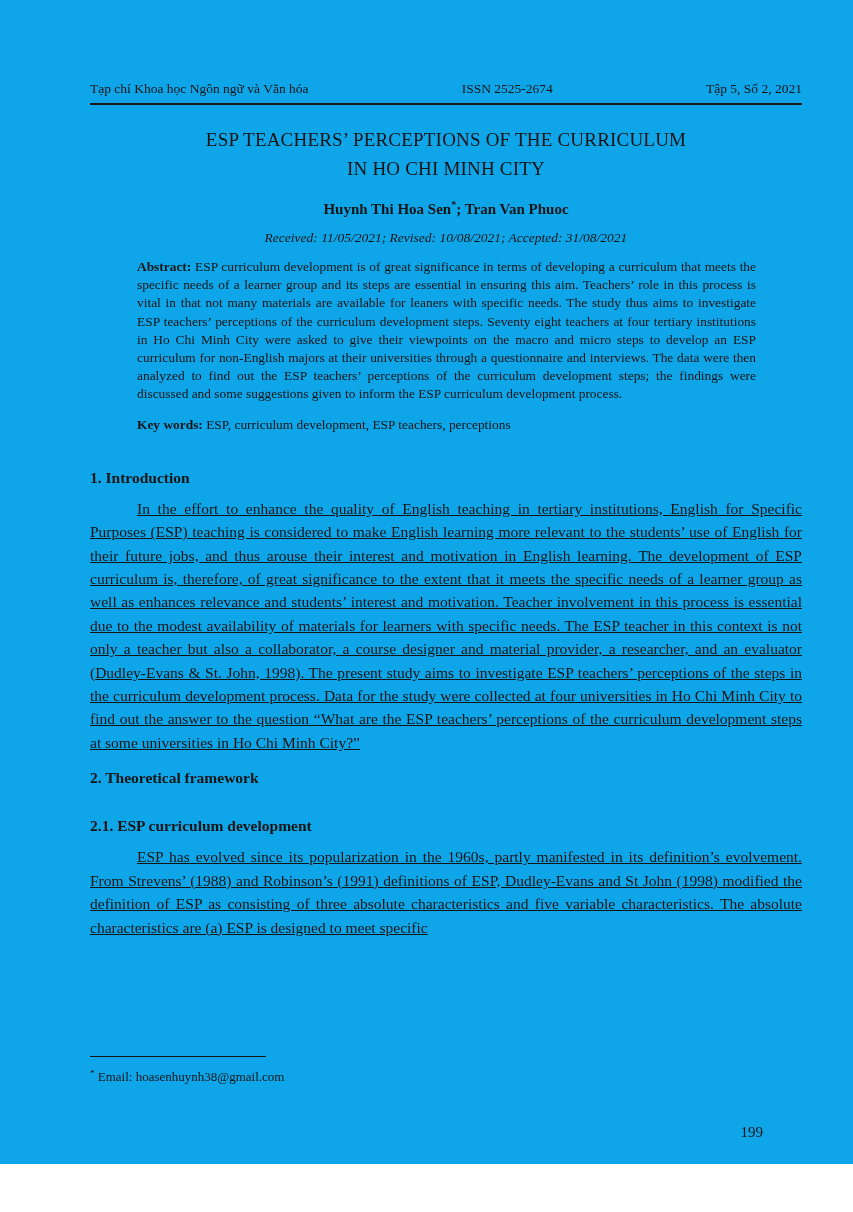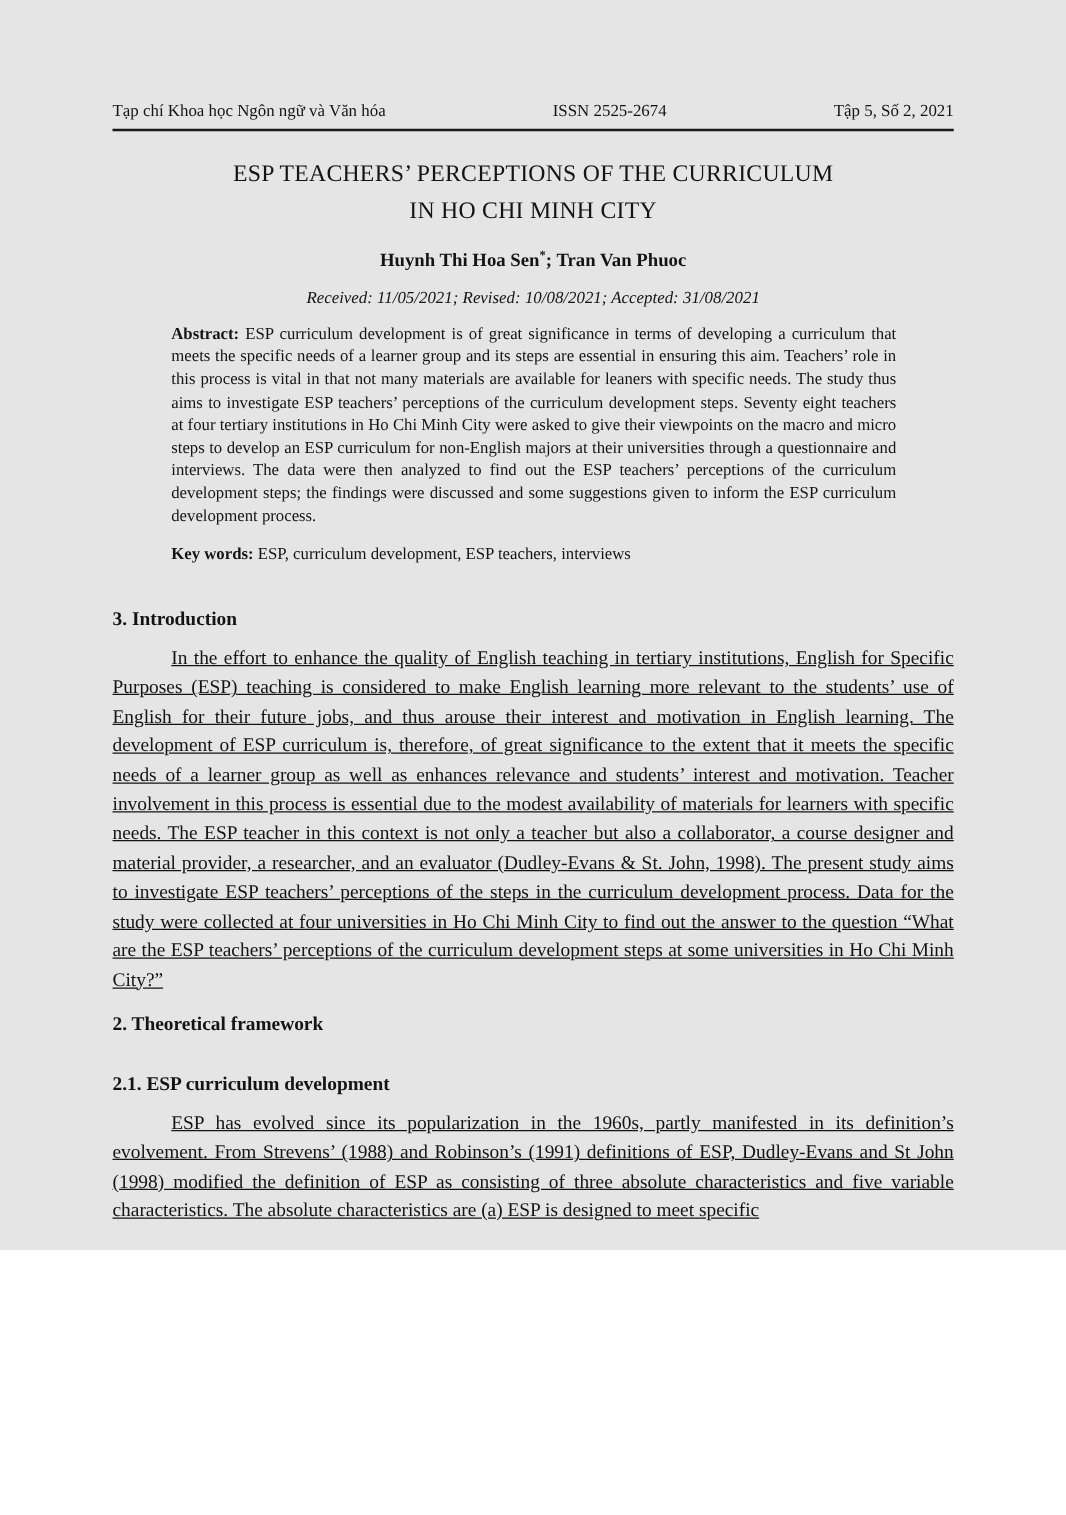"Tạp chí Khoa học Ngôn" .page { background: #e5e5e5 -> #0ea5e9; height: 1000px -> 1164px; padding: 80px 90px 0 90px -> 80px 51px 0 90px }
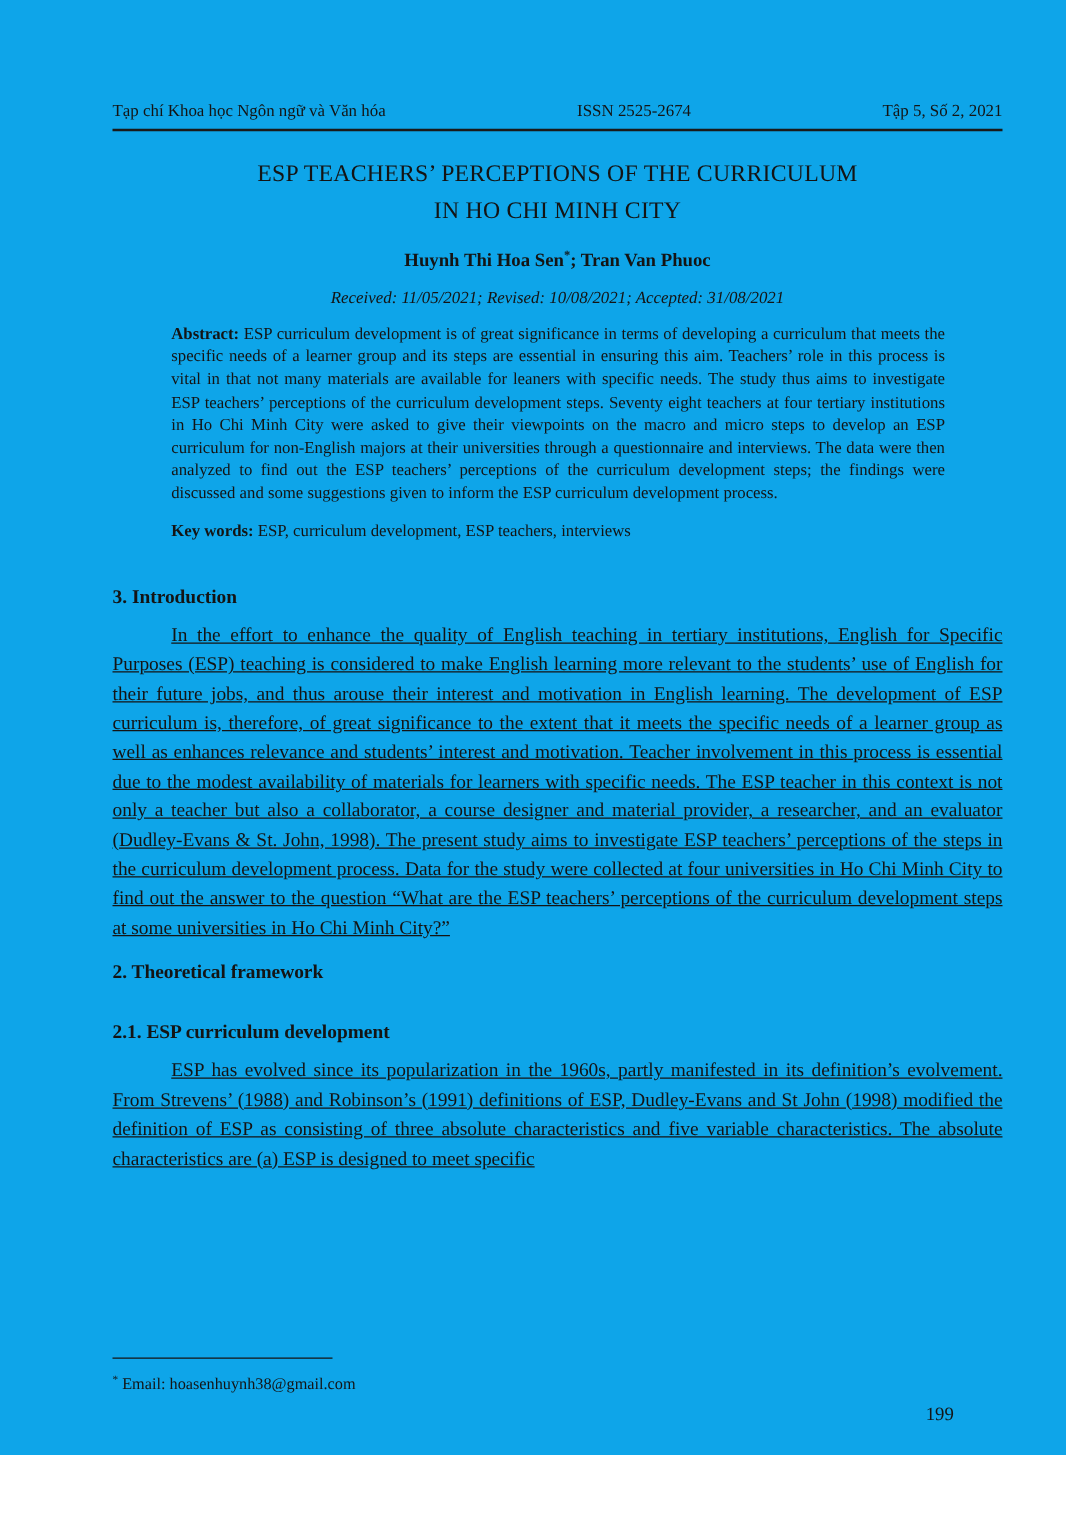"ESP, curriculum development, ESP" span { text: interviews -> perceptions }
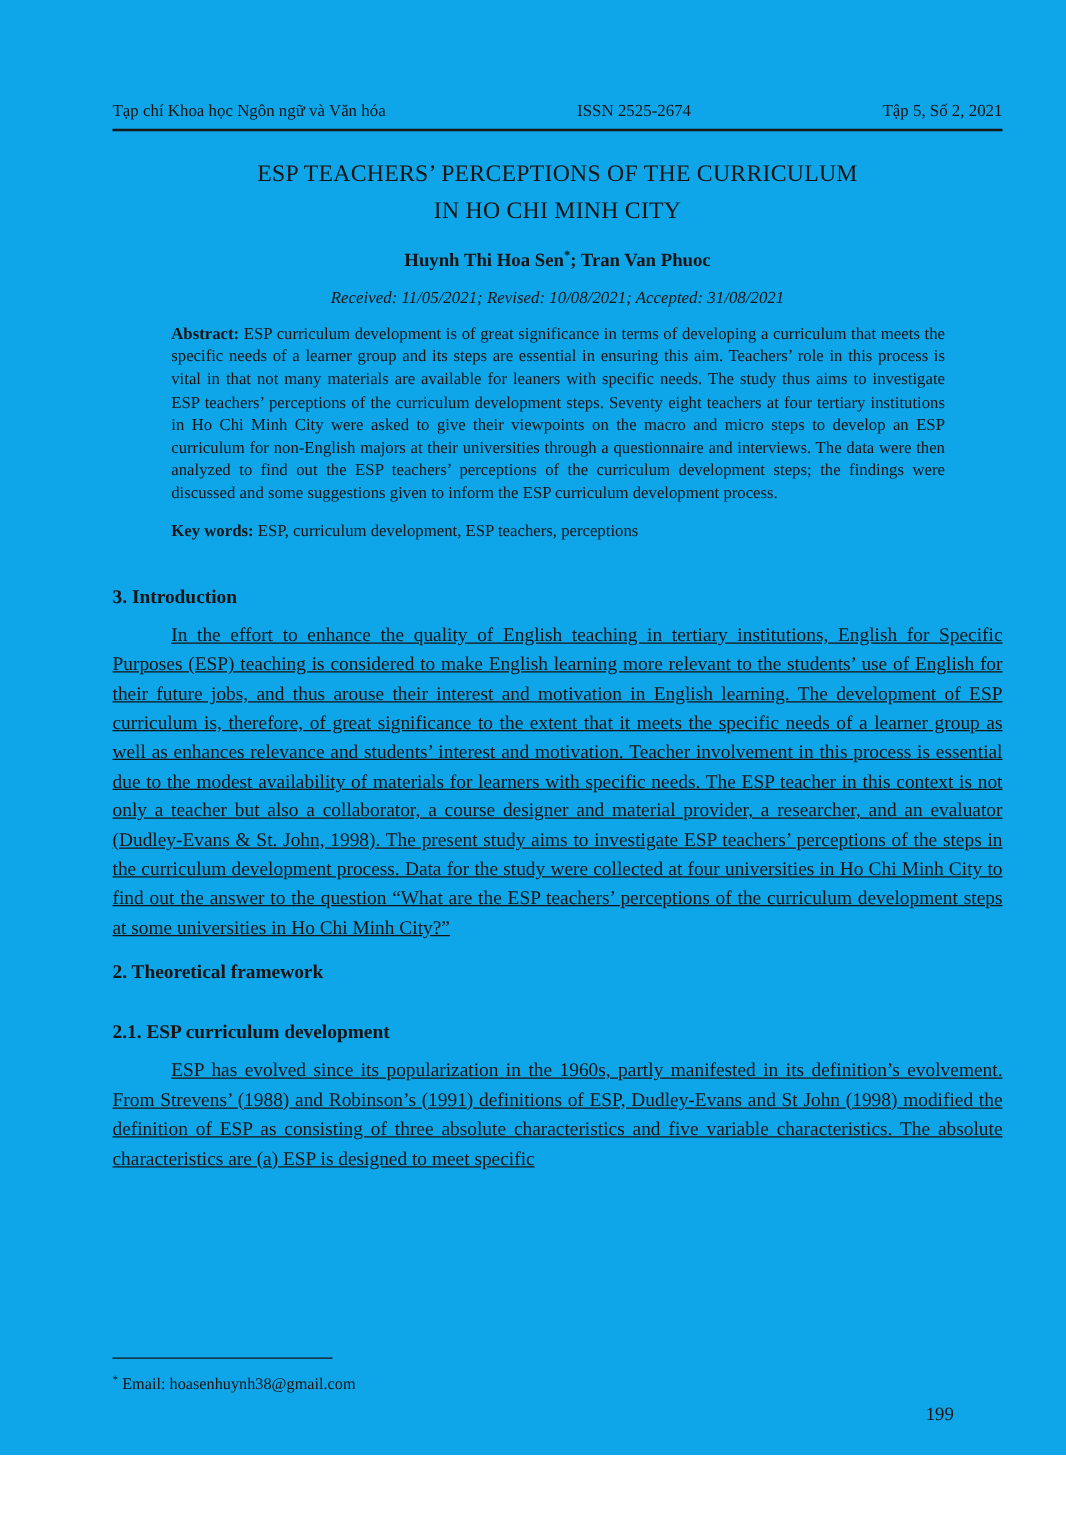"3. Introduction" h2.sec { text: 3 -> 1 }
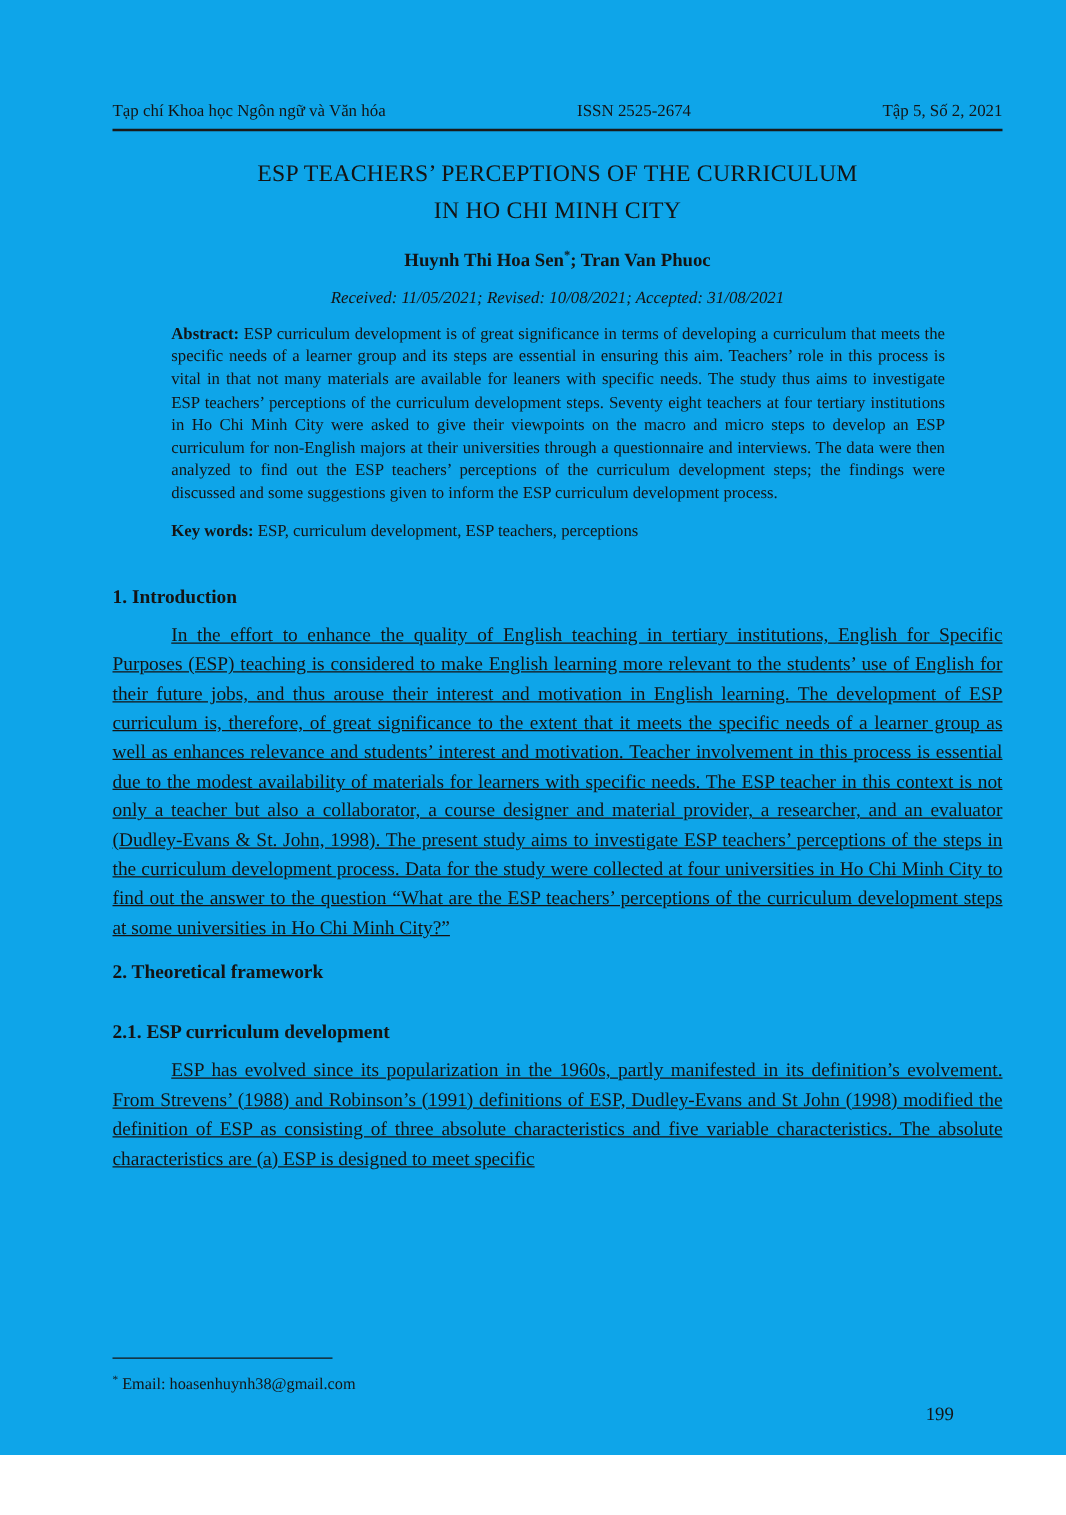"* Email: hoasenhuynh38@gmail.com" .footnote-area { top: 1086px -> 1056px }
